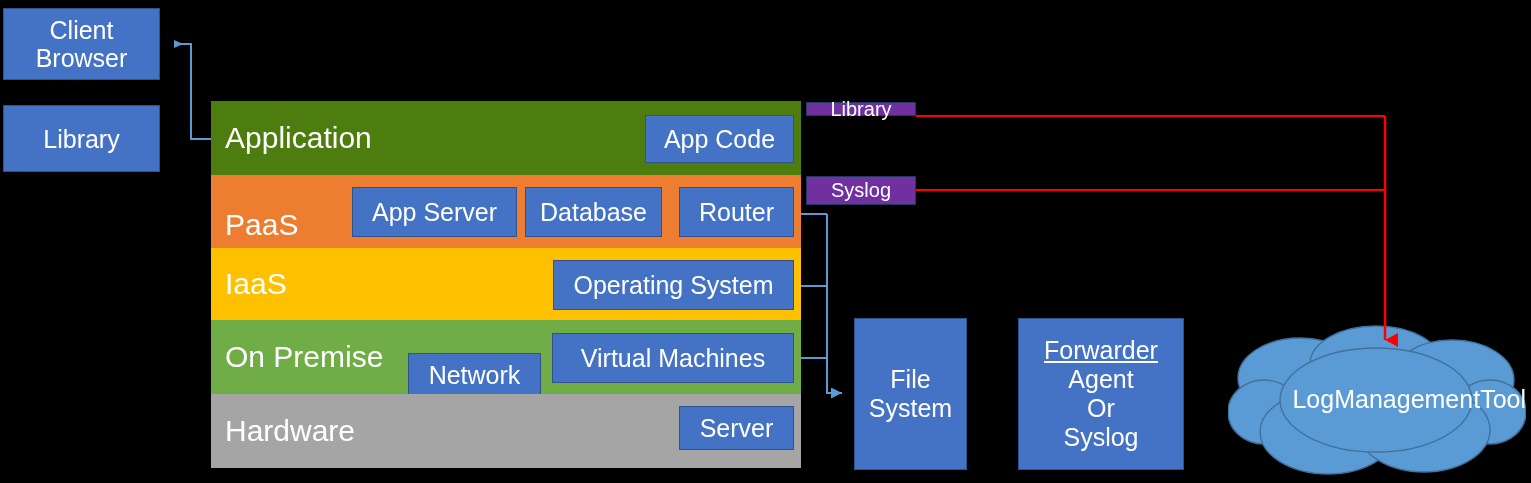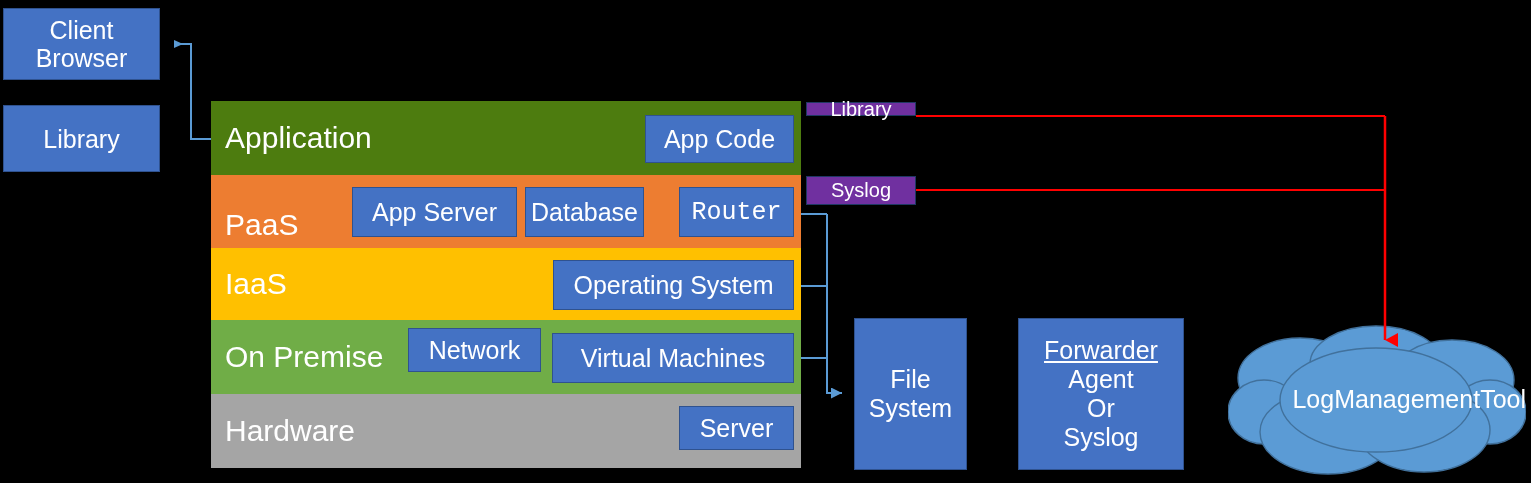"Database" div.inner-box { width: 119px -> 137px }
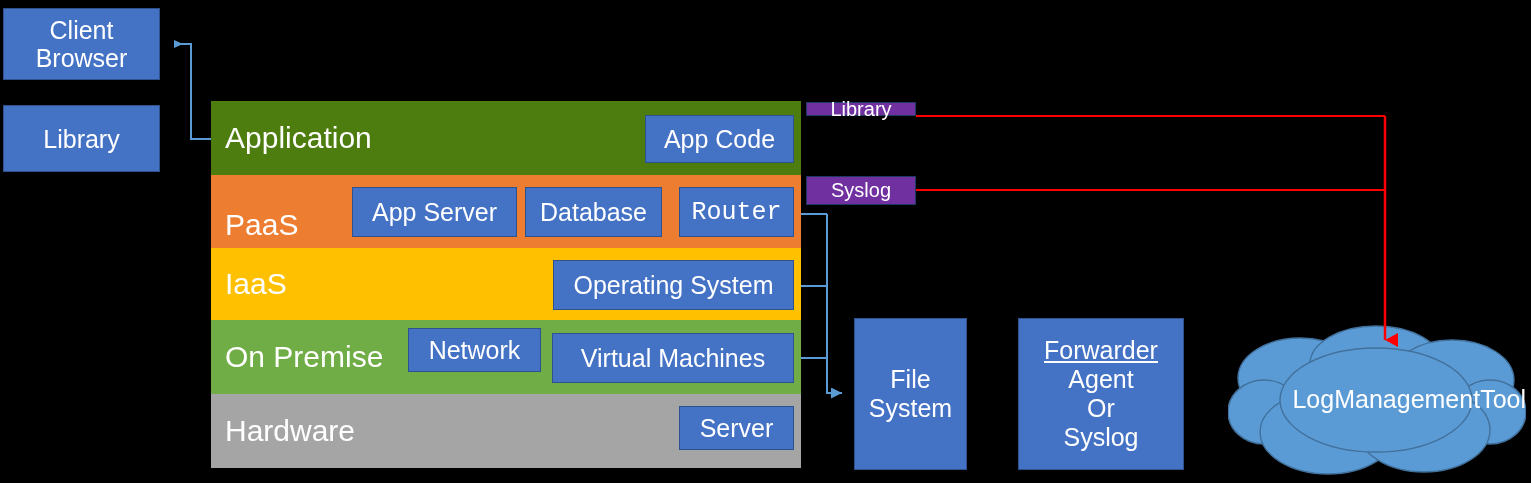"Router" div.inner-box { font-family: Liberation Mono, monospace -> none }
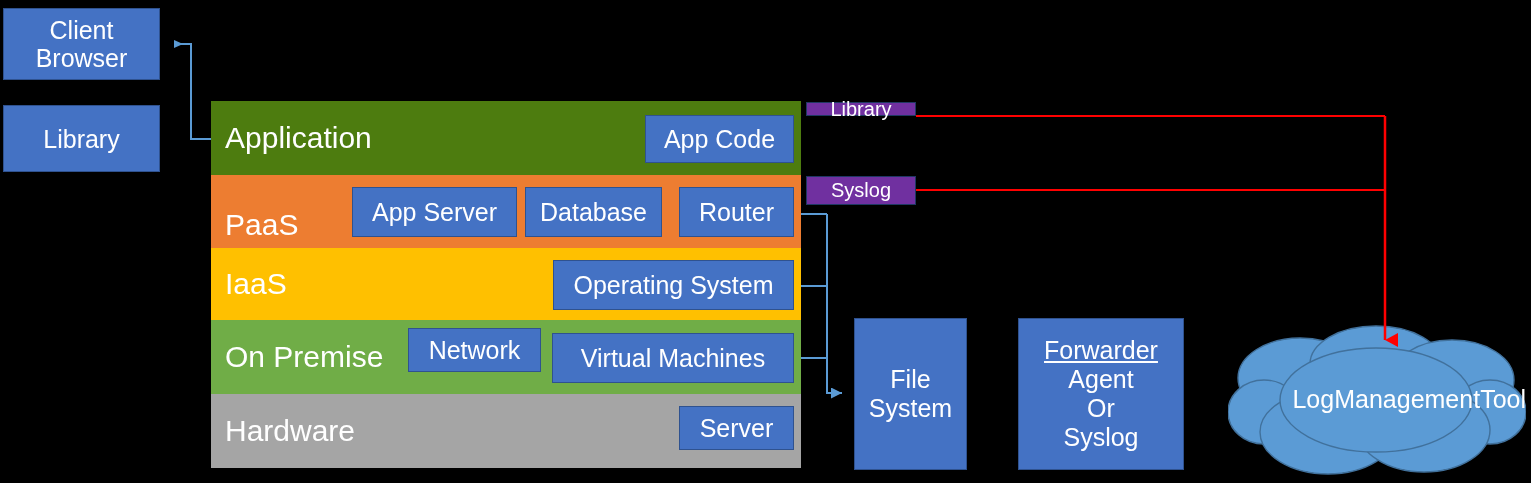"Network" div.inner-box { top: 328px -> 353px }
